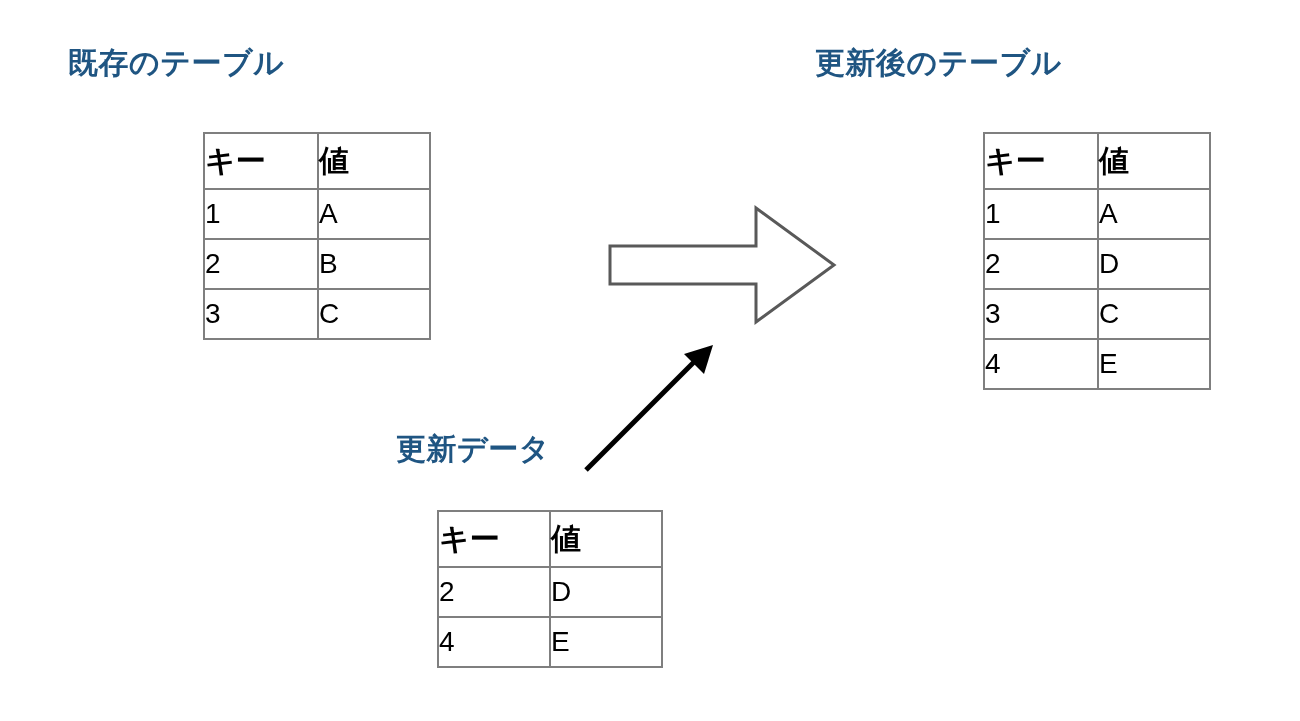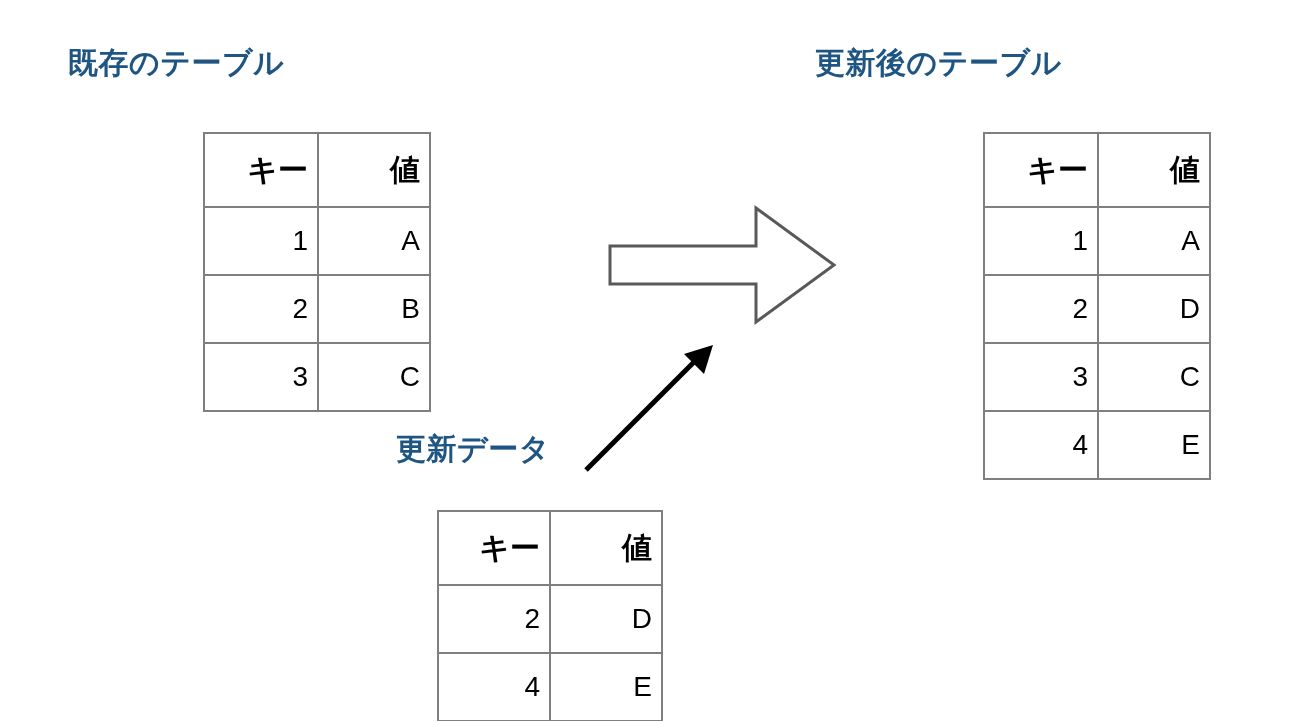"キー" .kv-table td, .kv-table th { padding: 9px -> 0; text-align: right -> left }
